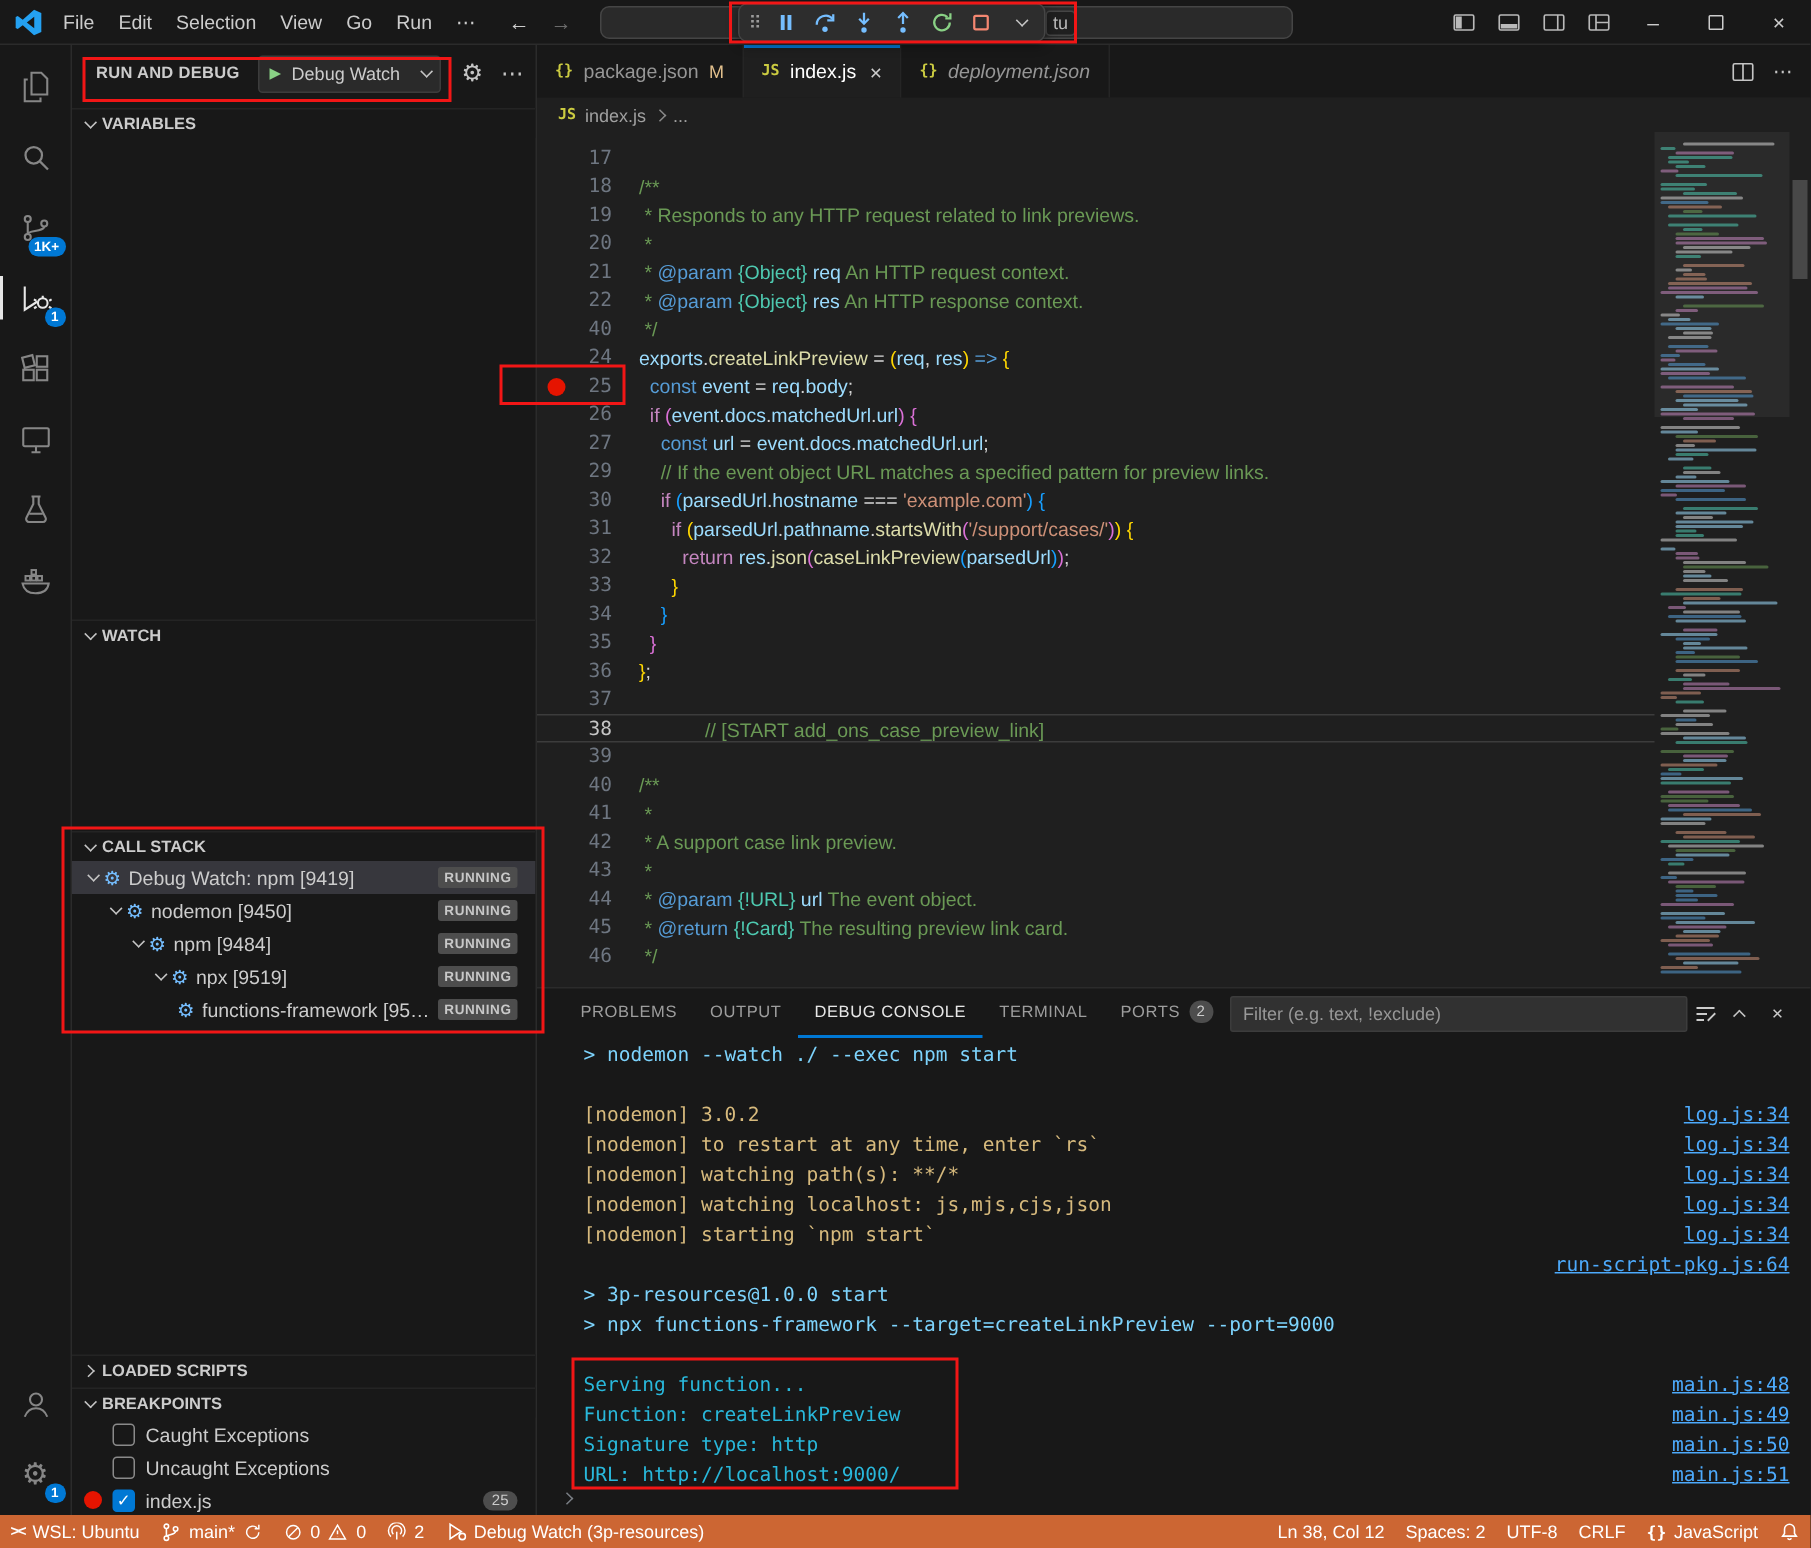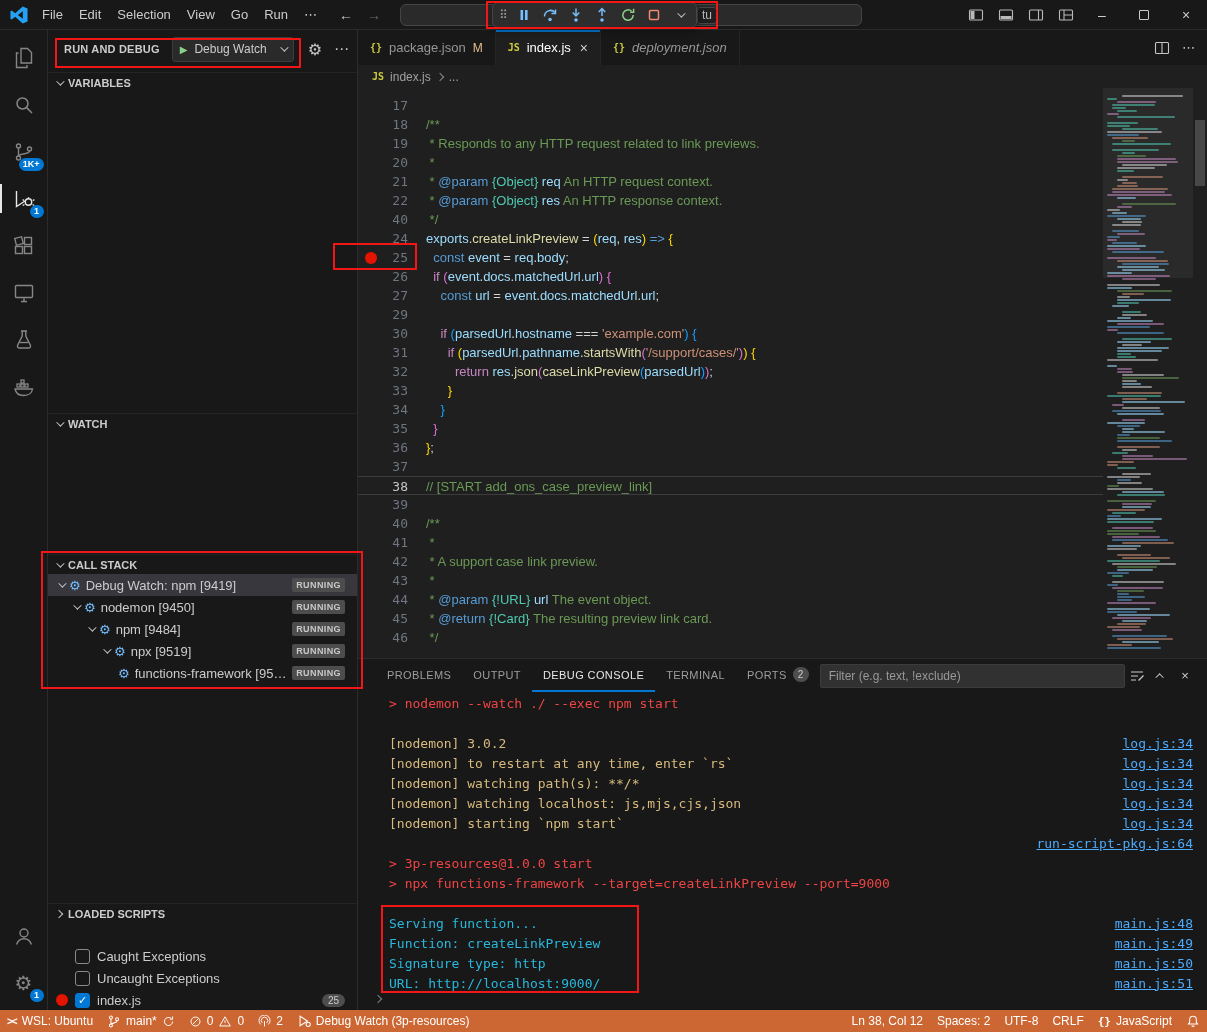"// If the event object" span.code-text { html: none -> <span><span> </span><span>// If the event object URL matches a specified pattern for preview links.</span></span> }
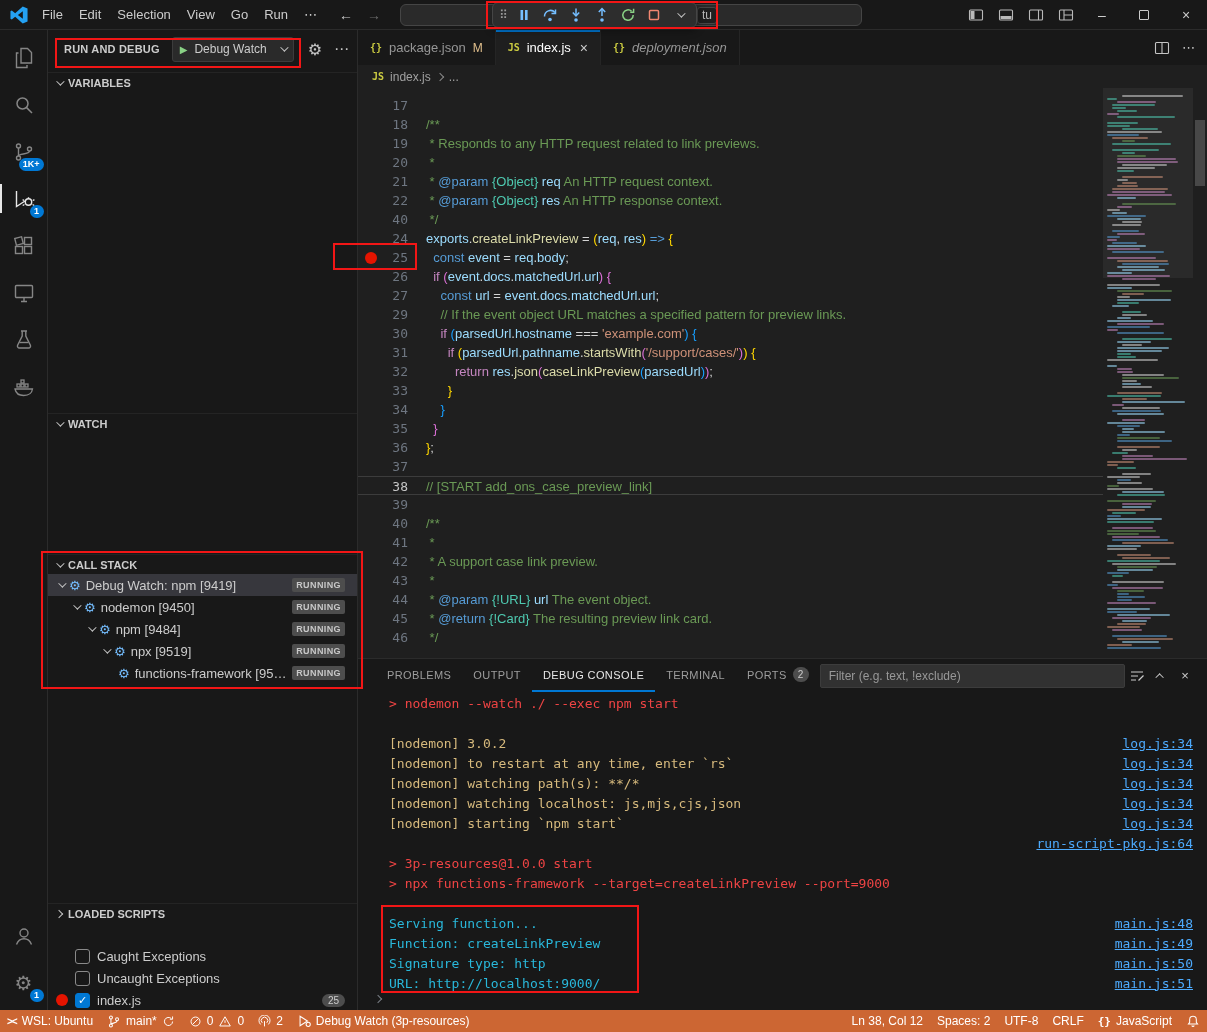"38" .code-row.current { gap: none -> 44px }
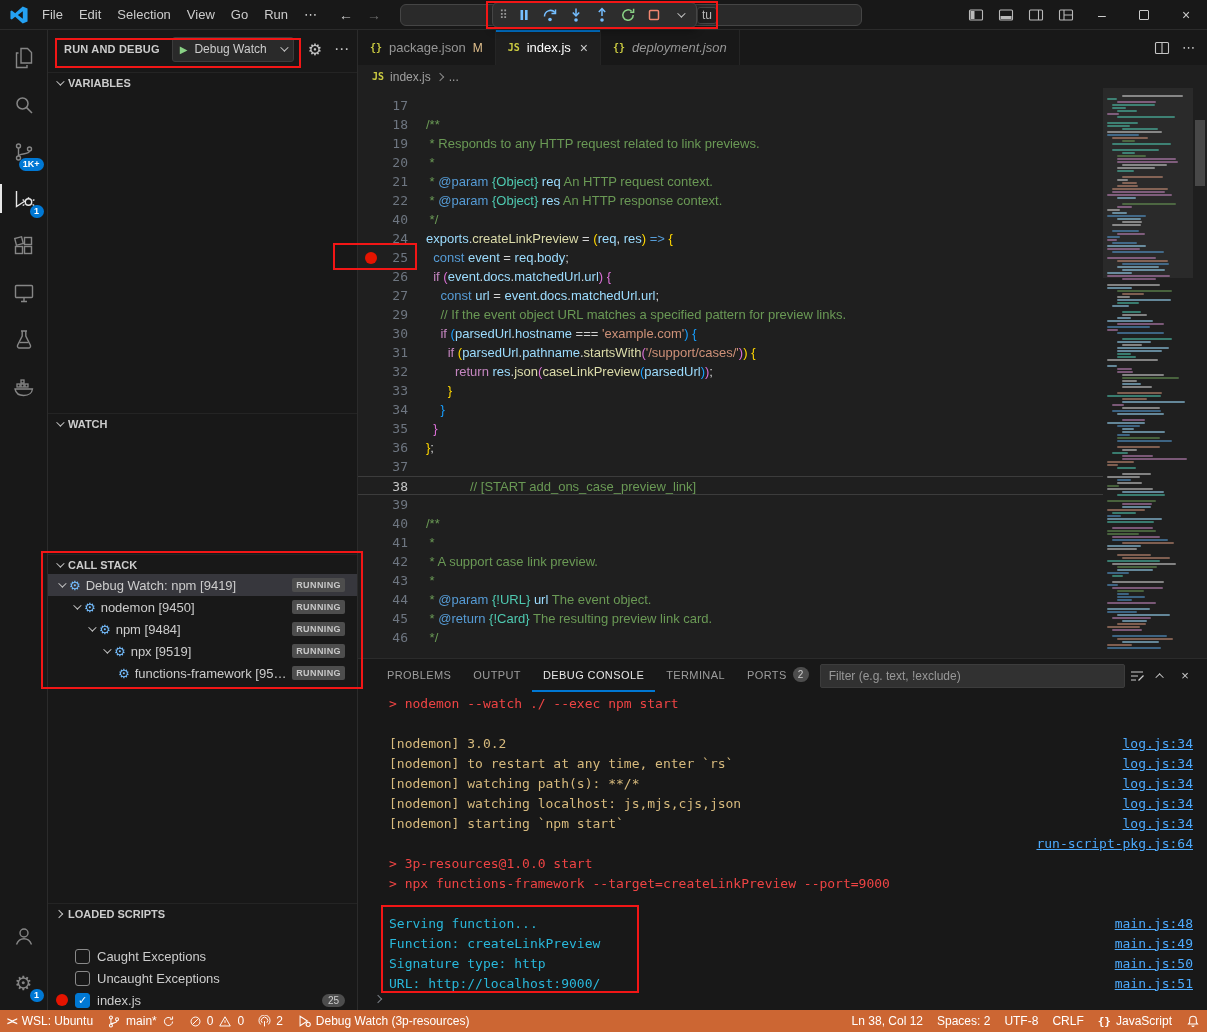"> nodemon --watch ./ --exec" .c-blue { color: #ef4444 -> #7dd3fc }
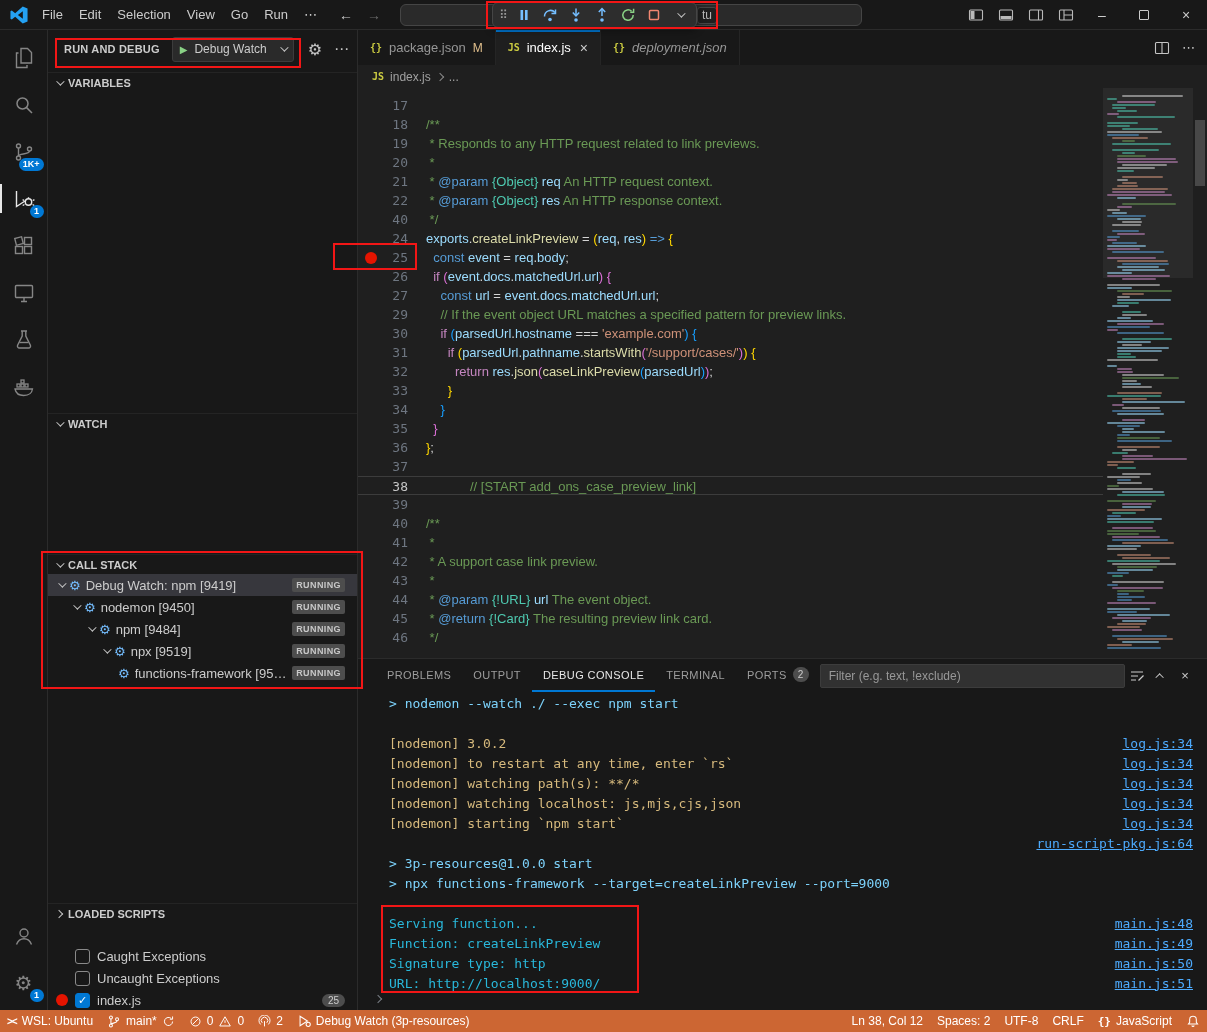"BREAKPOINTS" div.sec-head { html: none -> <div> <span></span> <span>BREAKPOINTS</span> </div> }
